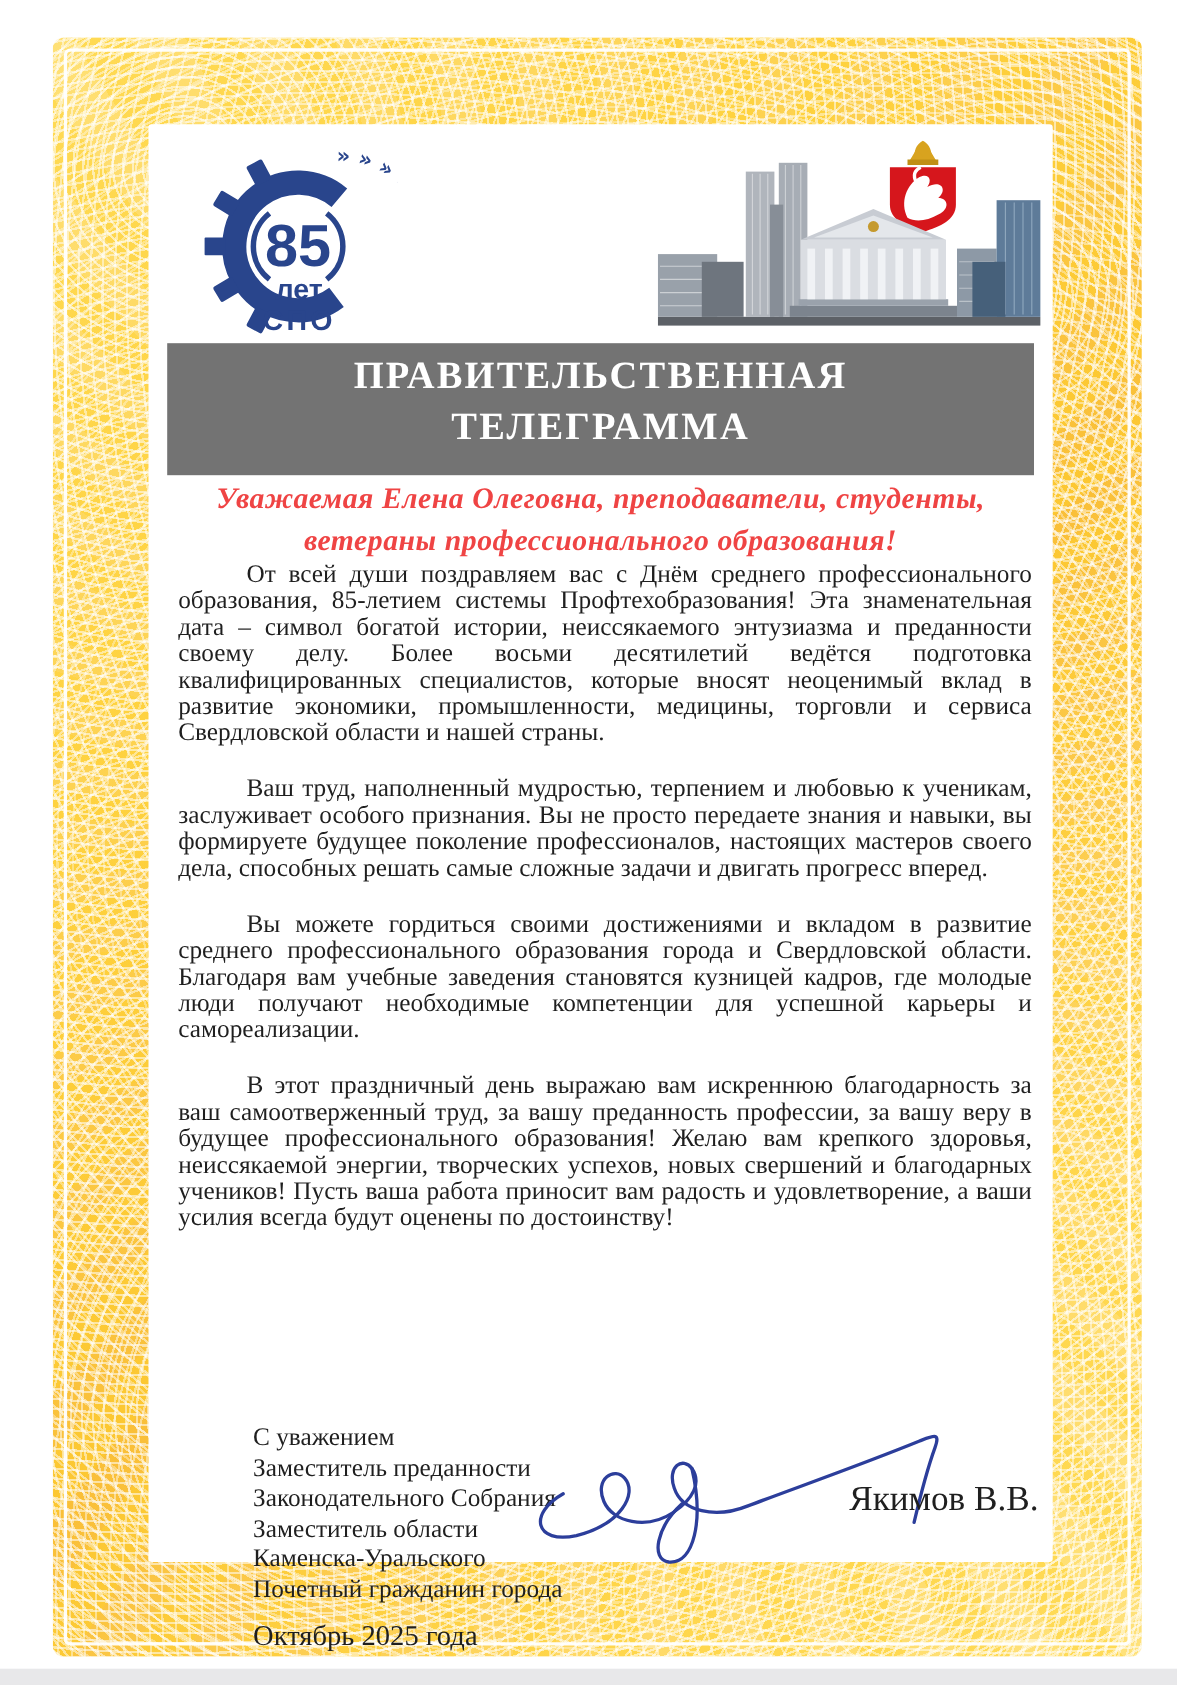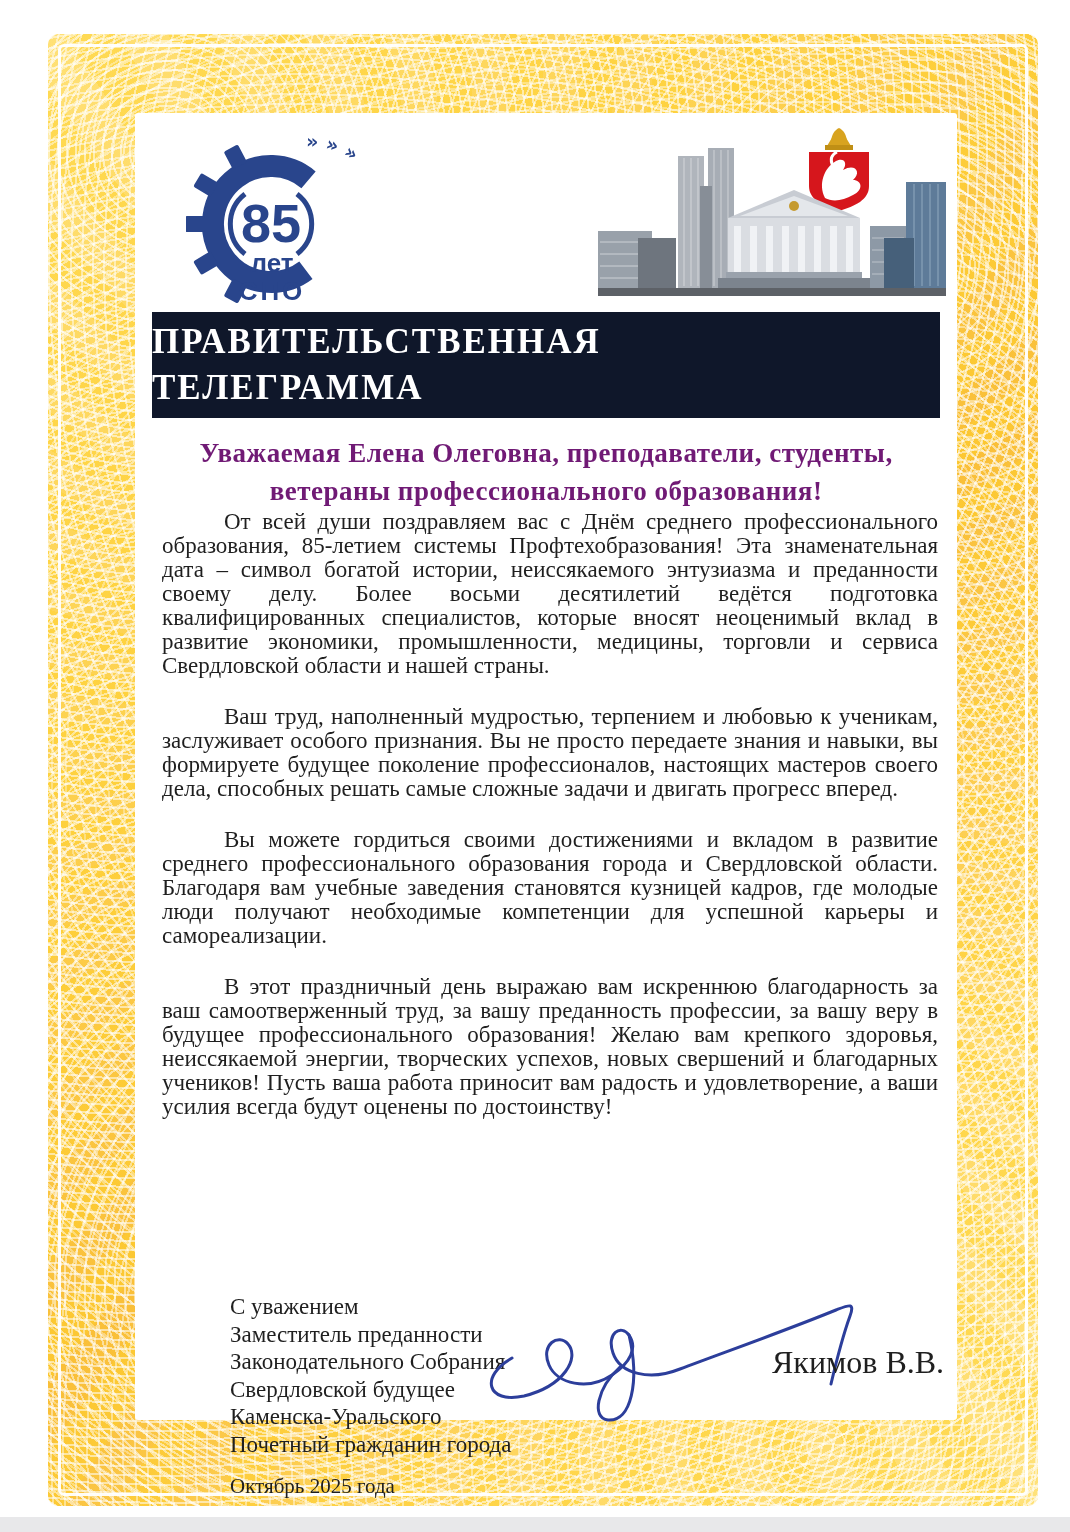"ПРАВИТЕЛЬСТВЕННАЯ" .banner { background: #0f172a -> #737373; height: 106px -> 120px; text-align: left -> center }
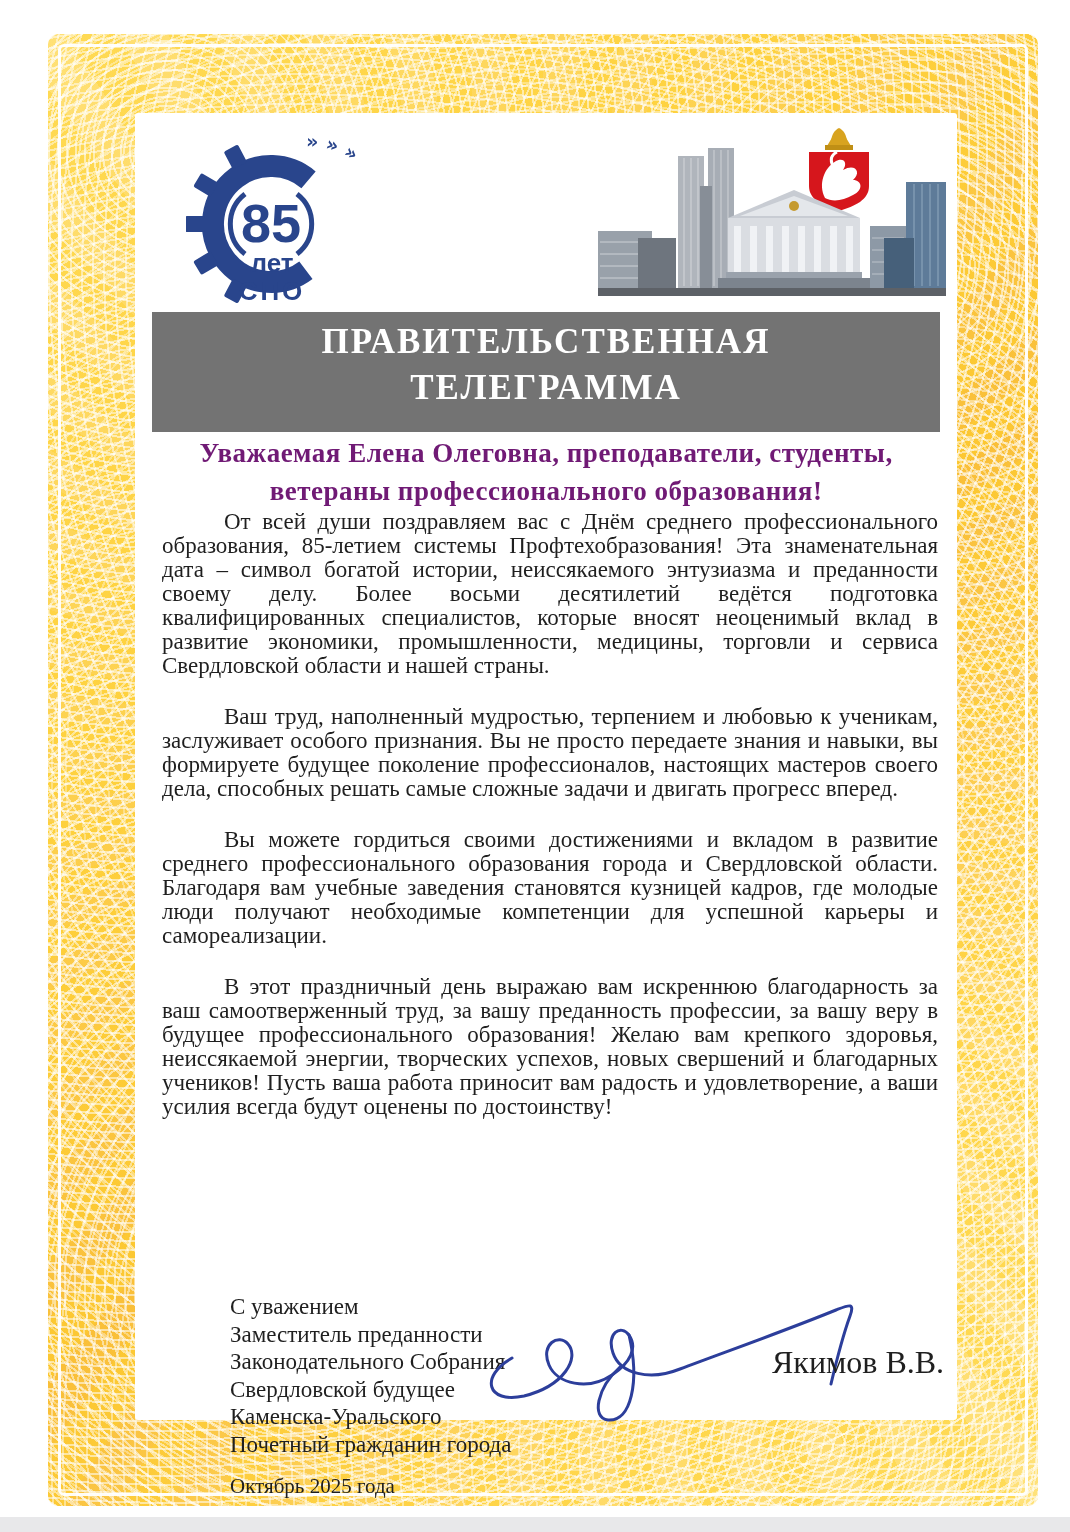"Уважаемая Елена Олеговна, преподаватели," .salutation { color: #701a75 -> #ef4444; font-style: none -> italic }
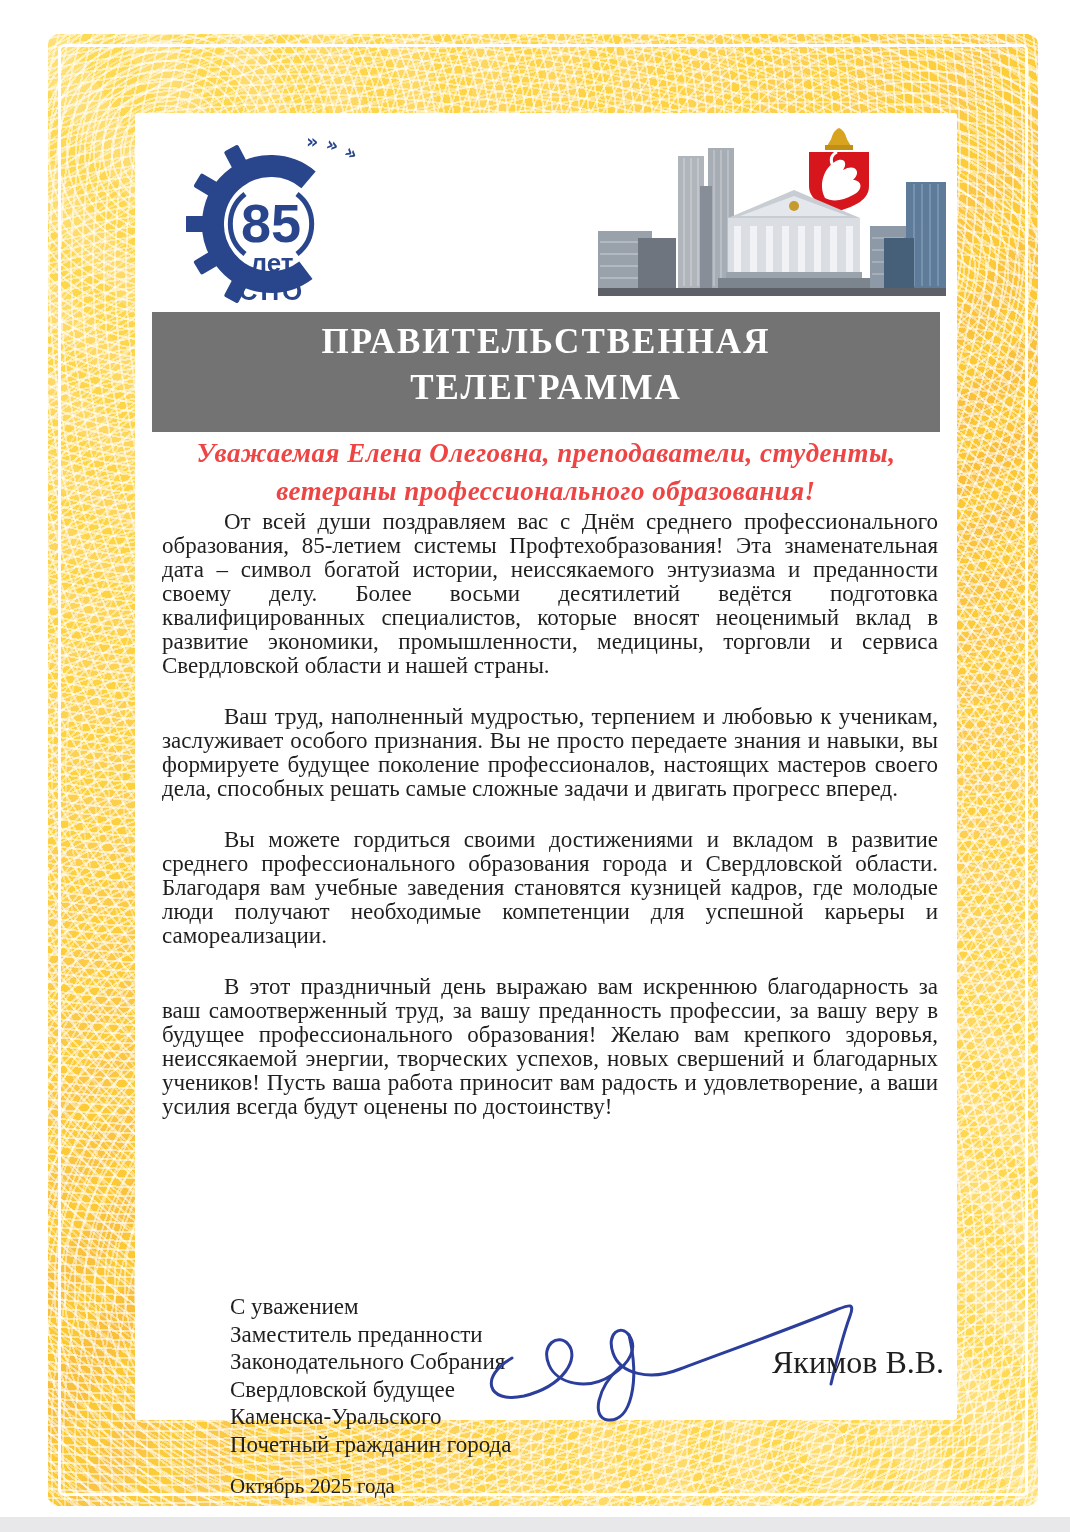"Свердловской будущее" div { text: Свердловской будущее -> Заместитель области }
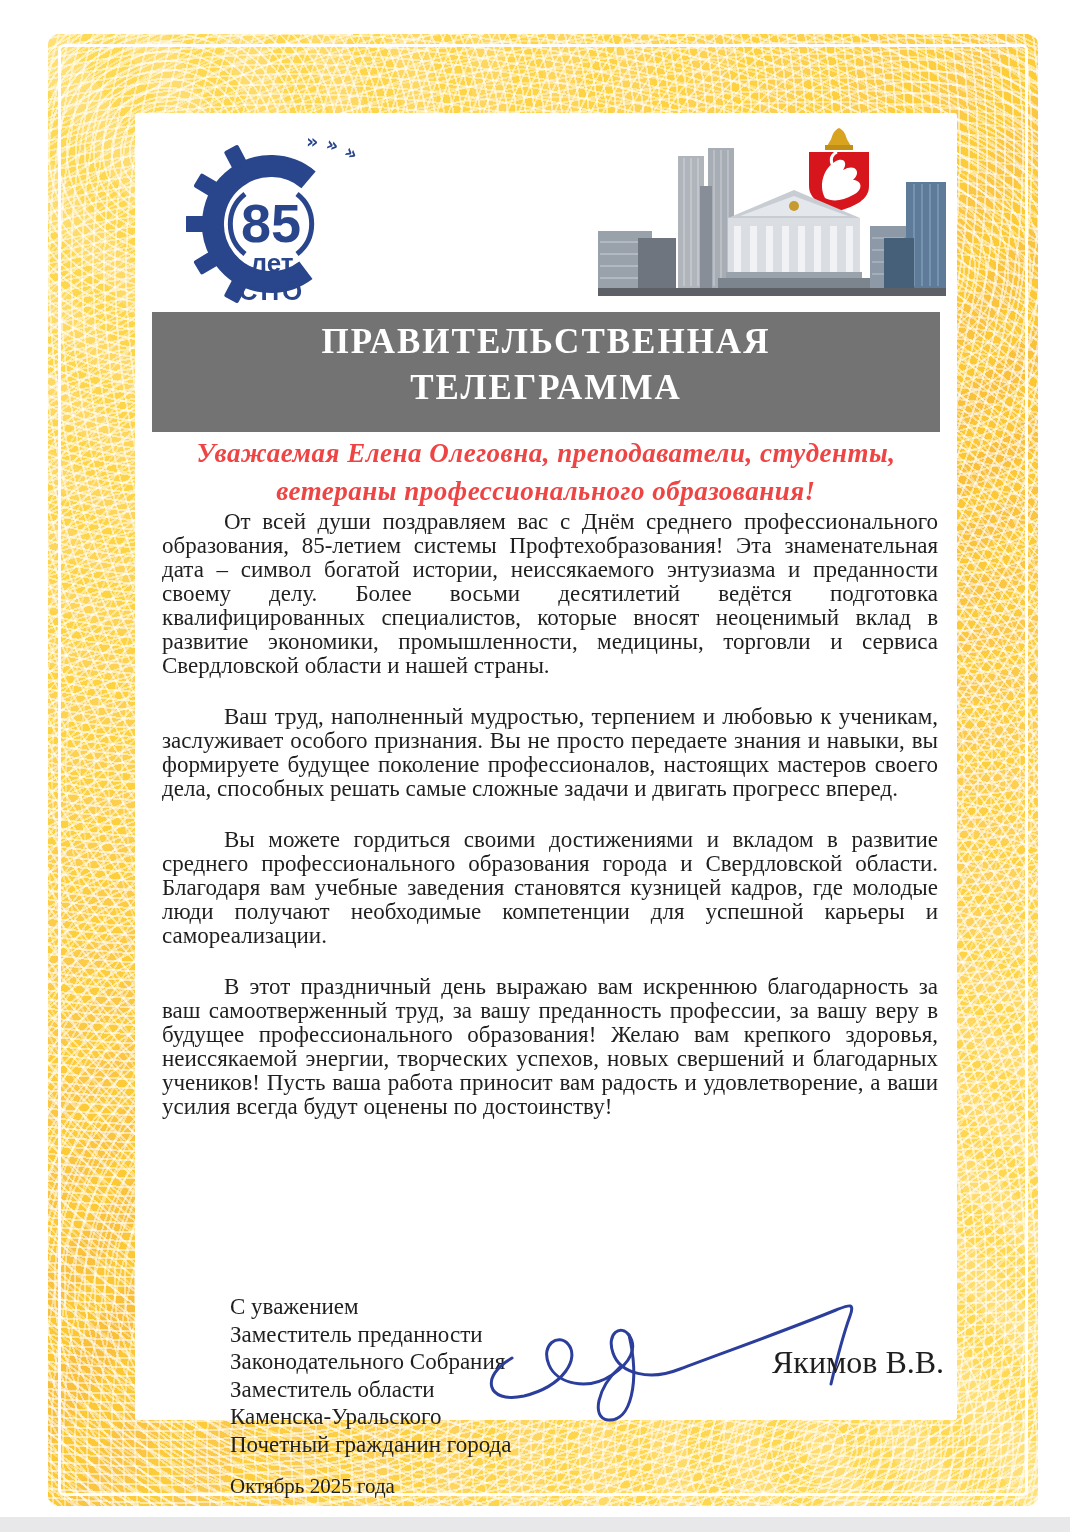"Октябрь 2025 года" .closing .date { font-size: 21px -> 26px }
